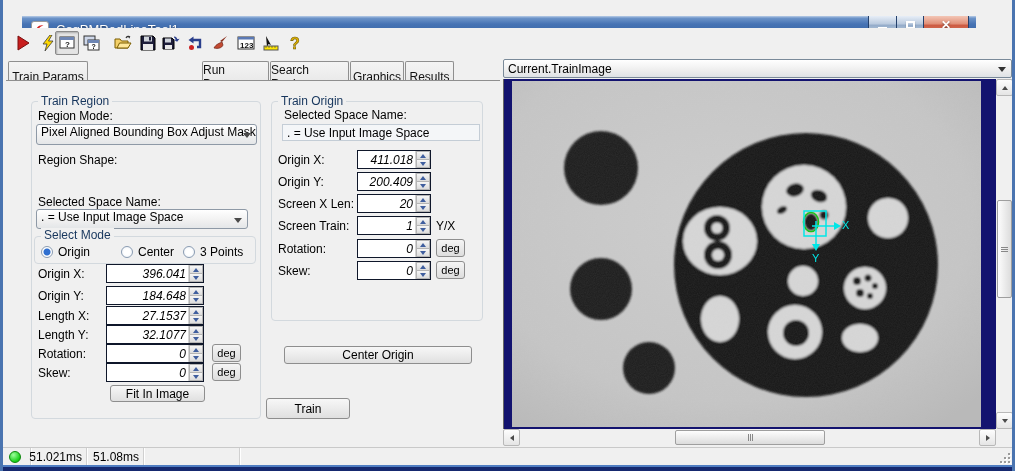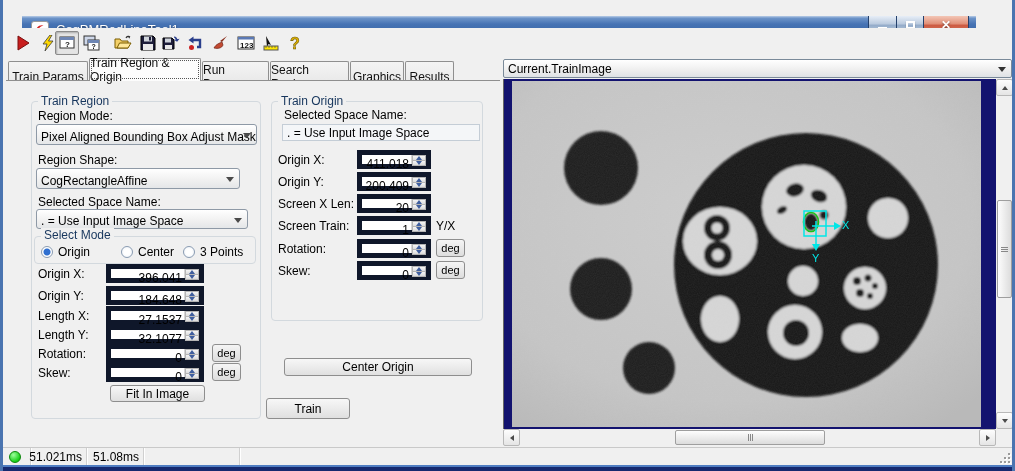"Train Region & Origin" div.tab { html: <div>Train Region &amp; Origin</div> -> none }
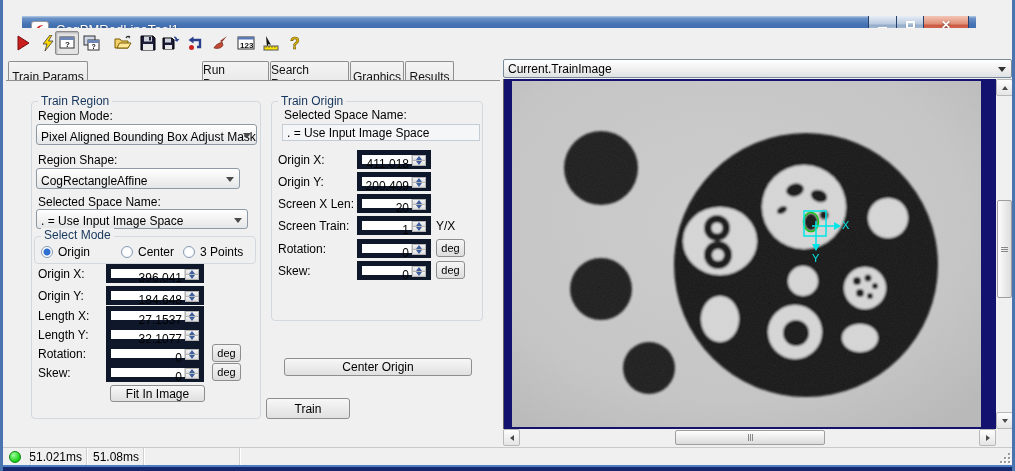"Pixel Aligned Bounding Box Adjust" .cmb { align-items: flex-end -> flex-start }
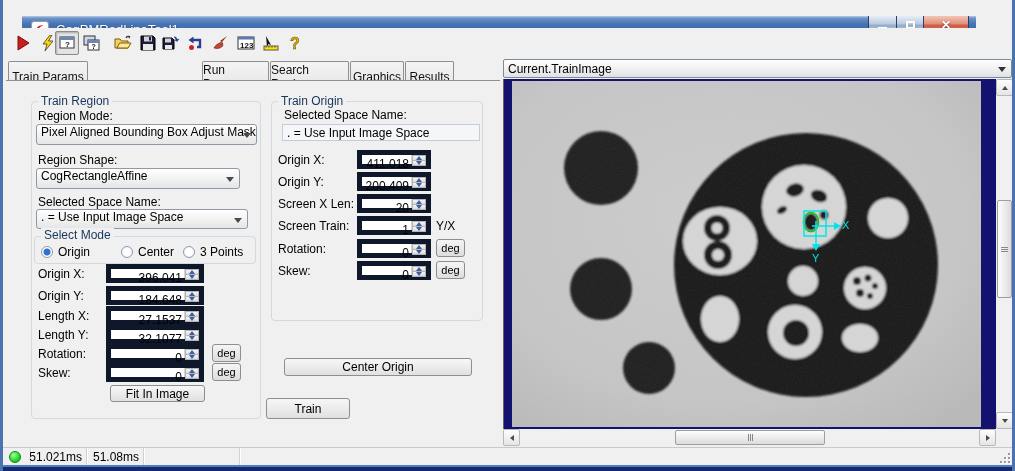"411.018" .numbox { border: 5px solid #0f172a -> 1px solid #0f172a; font-style: none -> italic }
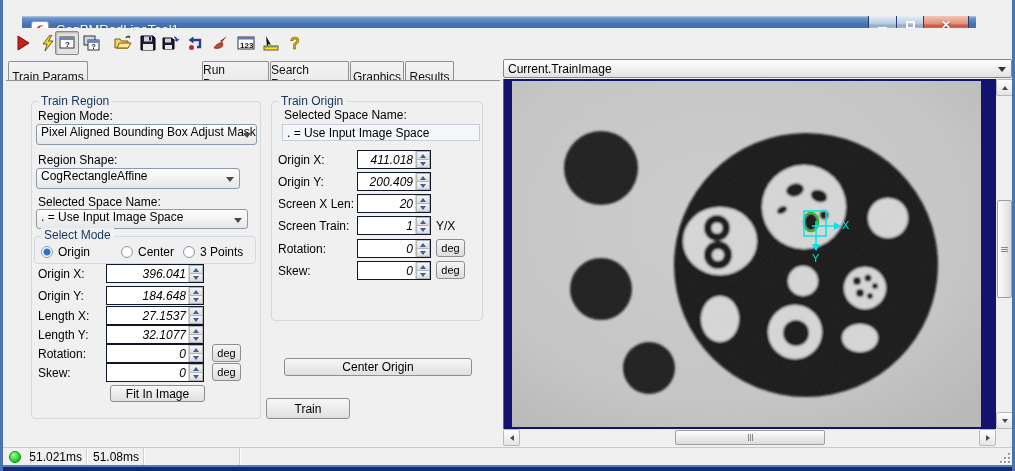"CogRectangleAffine" div.cmb { html: <div> <span>CogRectangleAffine</span> <span></span> </div> -> none }
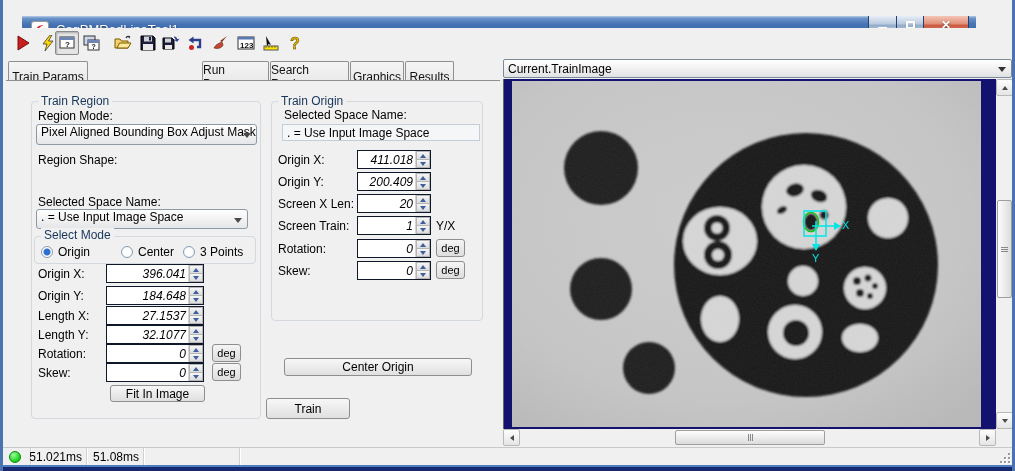"Center Origin" div.btn { top: 256px -> 244px }
